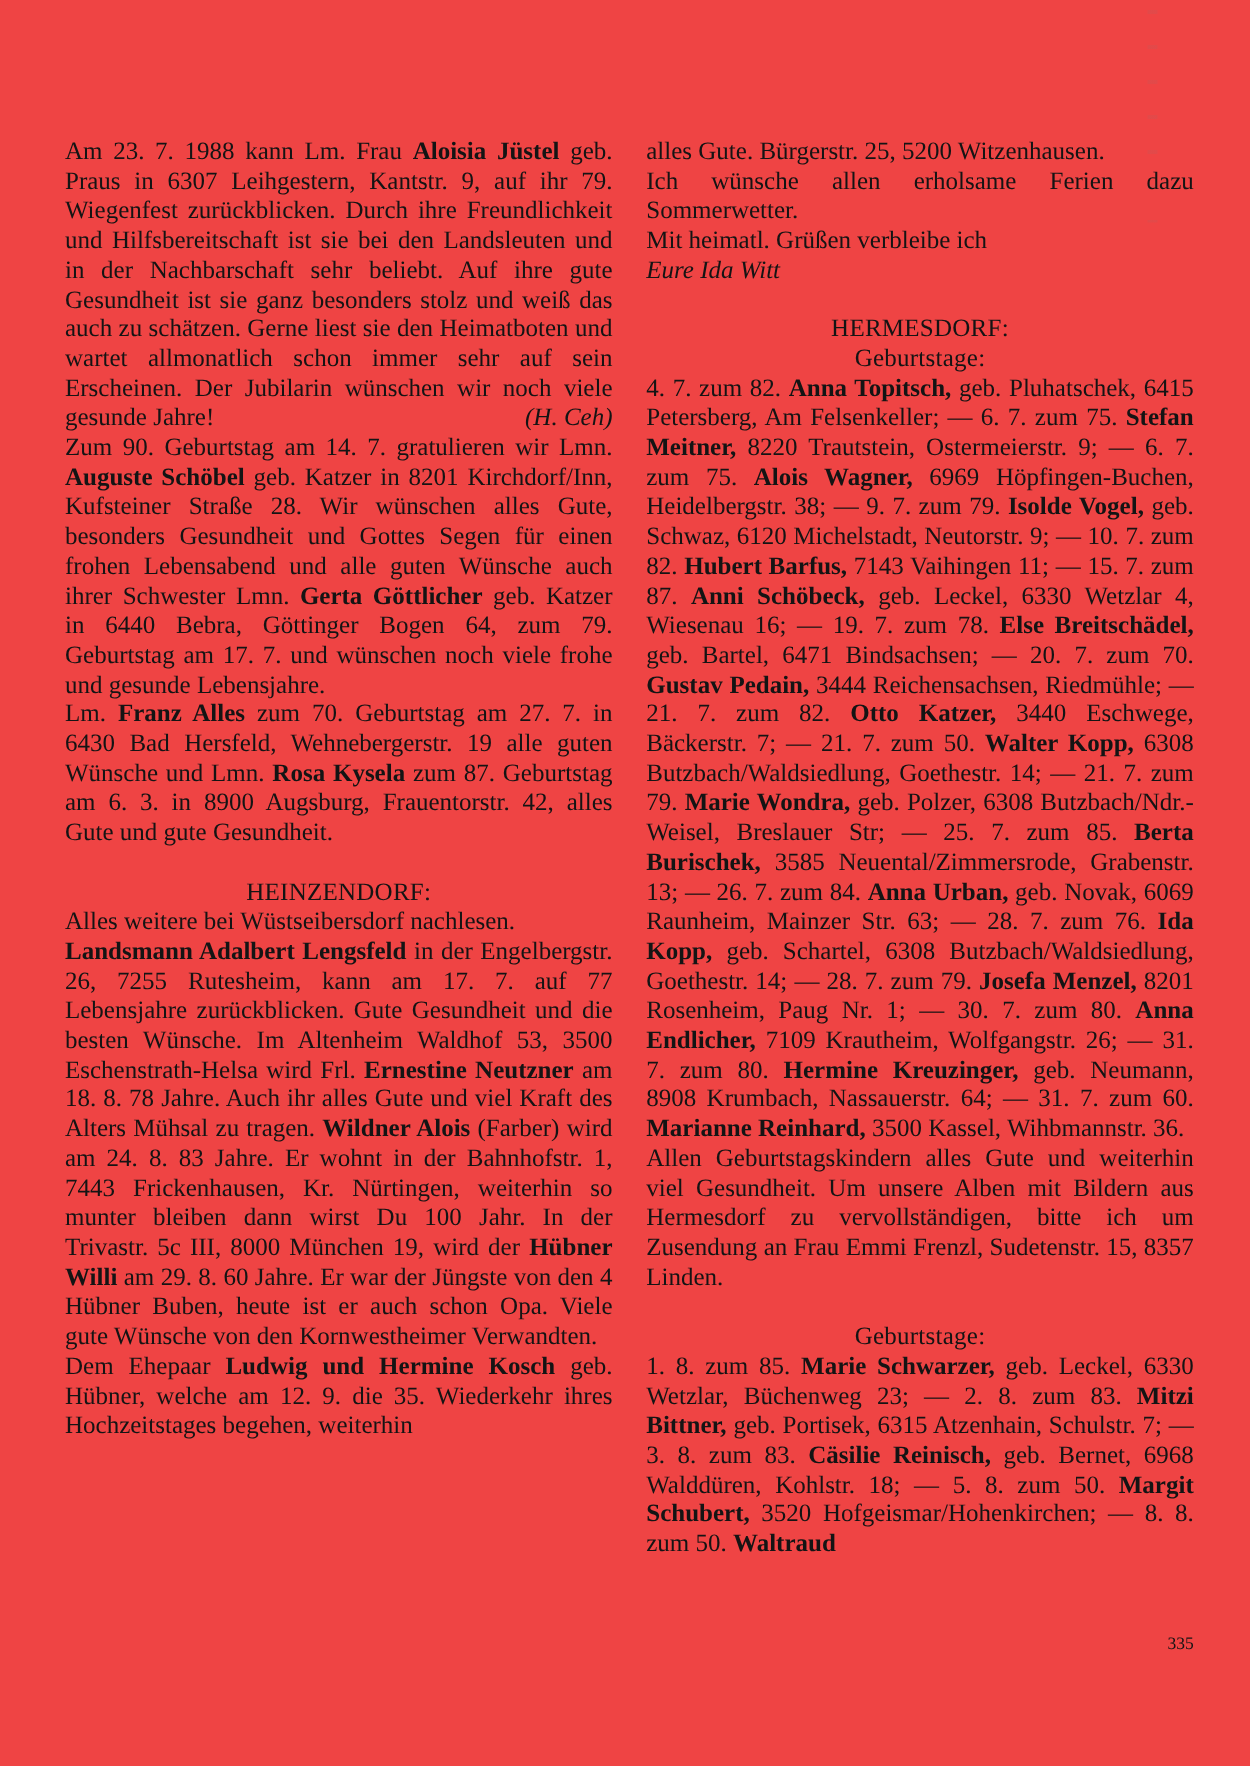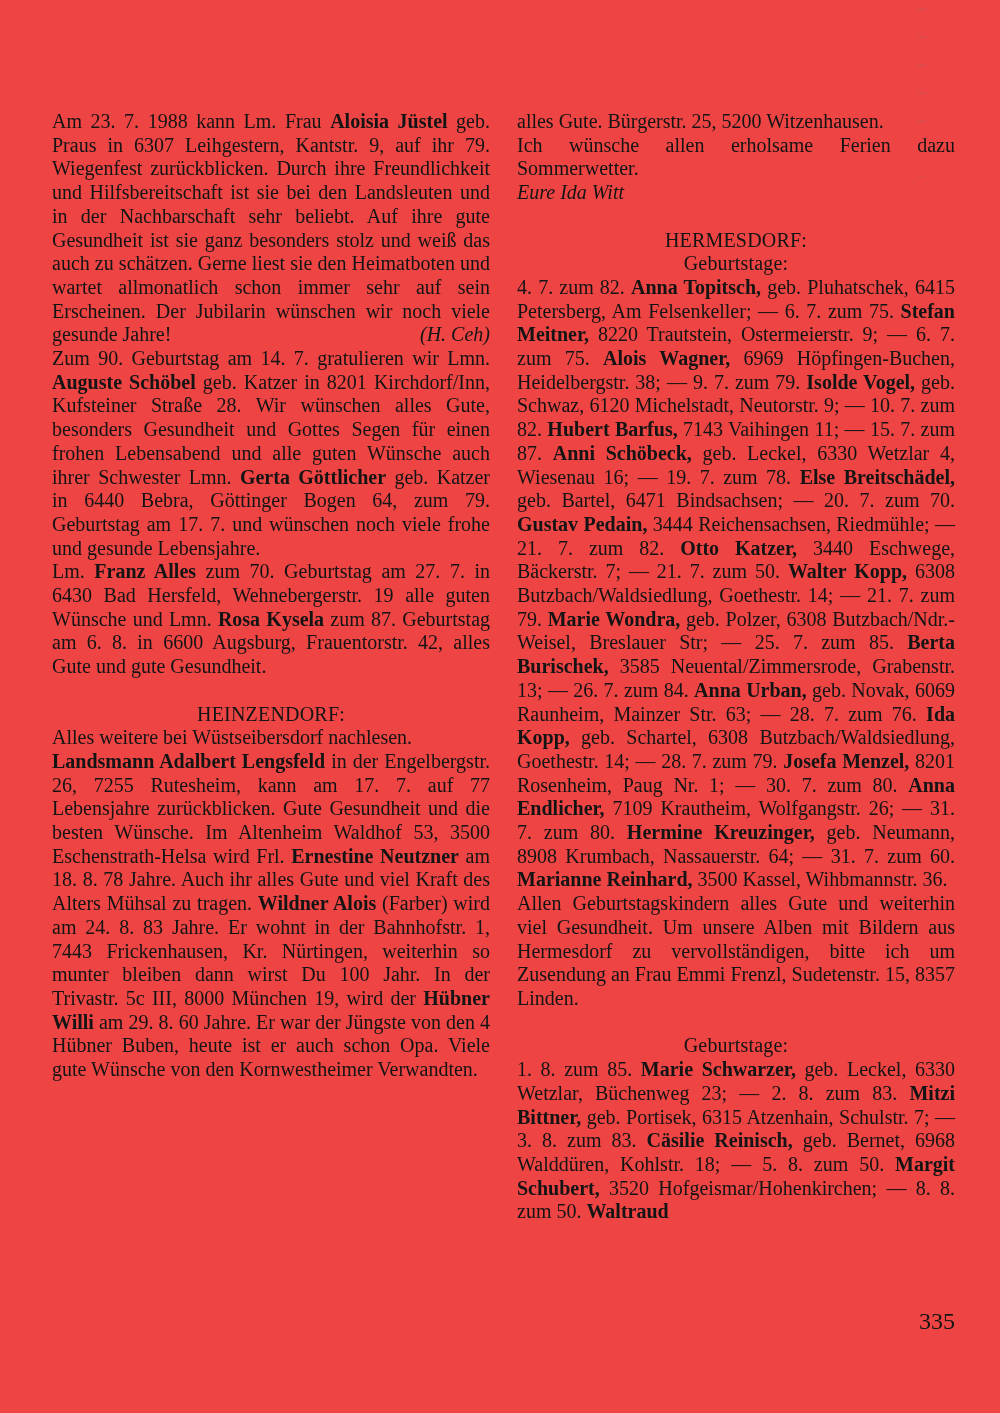"Mit heimatl. Grüßen verbleibe ich" div.block { html: none -> <div><span>Mit heimatl. Grüßen verbleibe ich</span></div> }
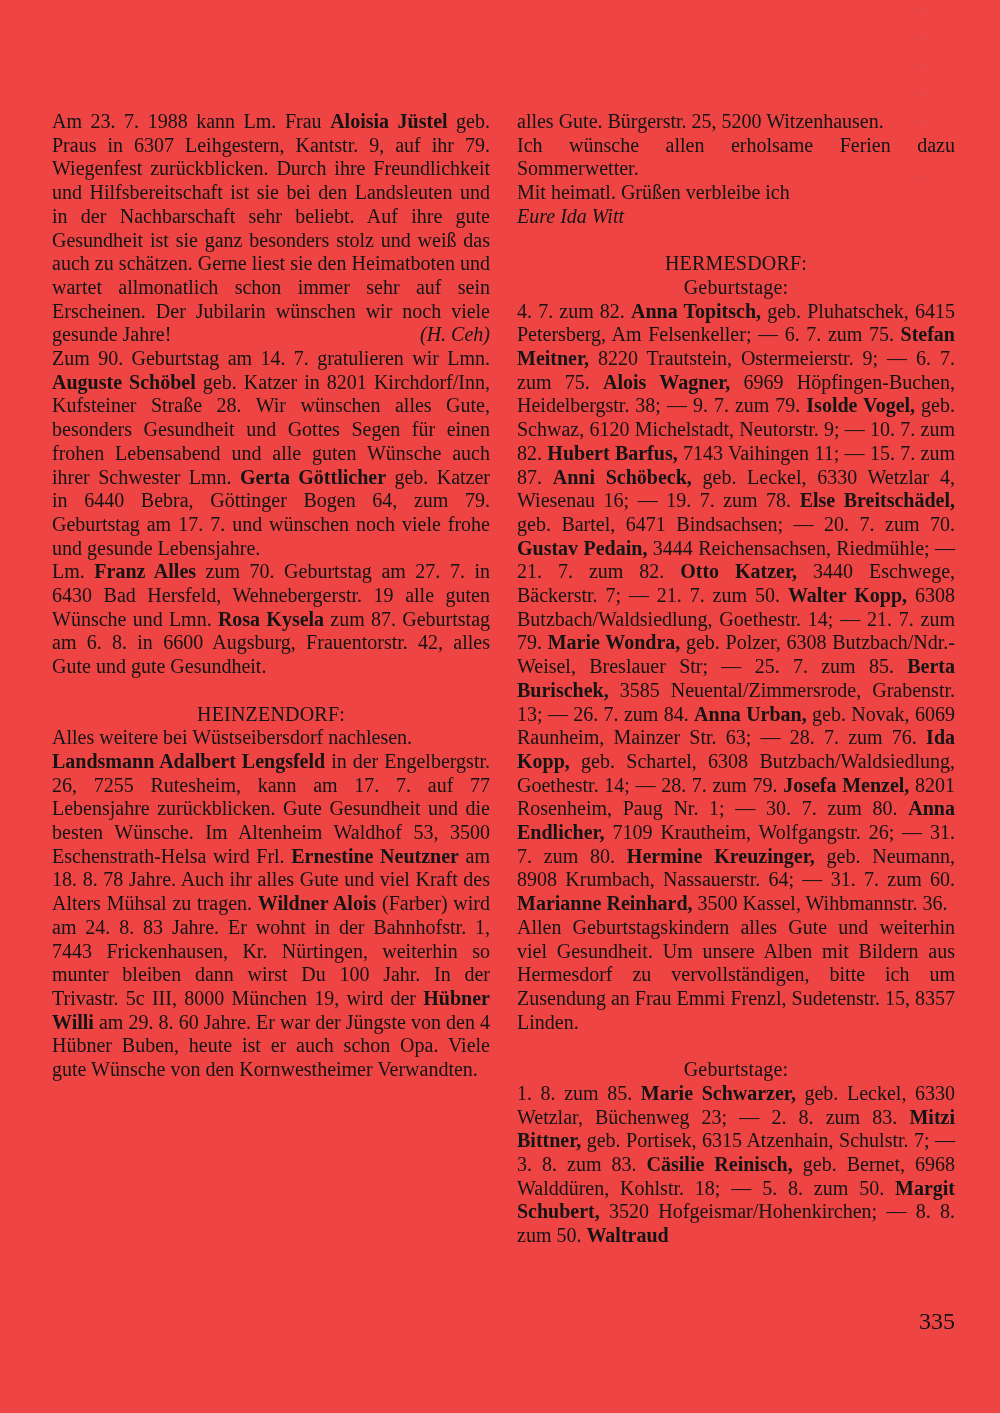"zum 87. Geburtstag am 6." span { text: 8. in 6600 -> 3. in 8900 }
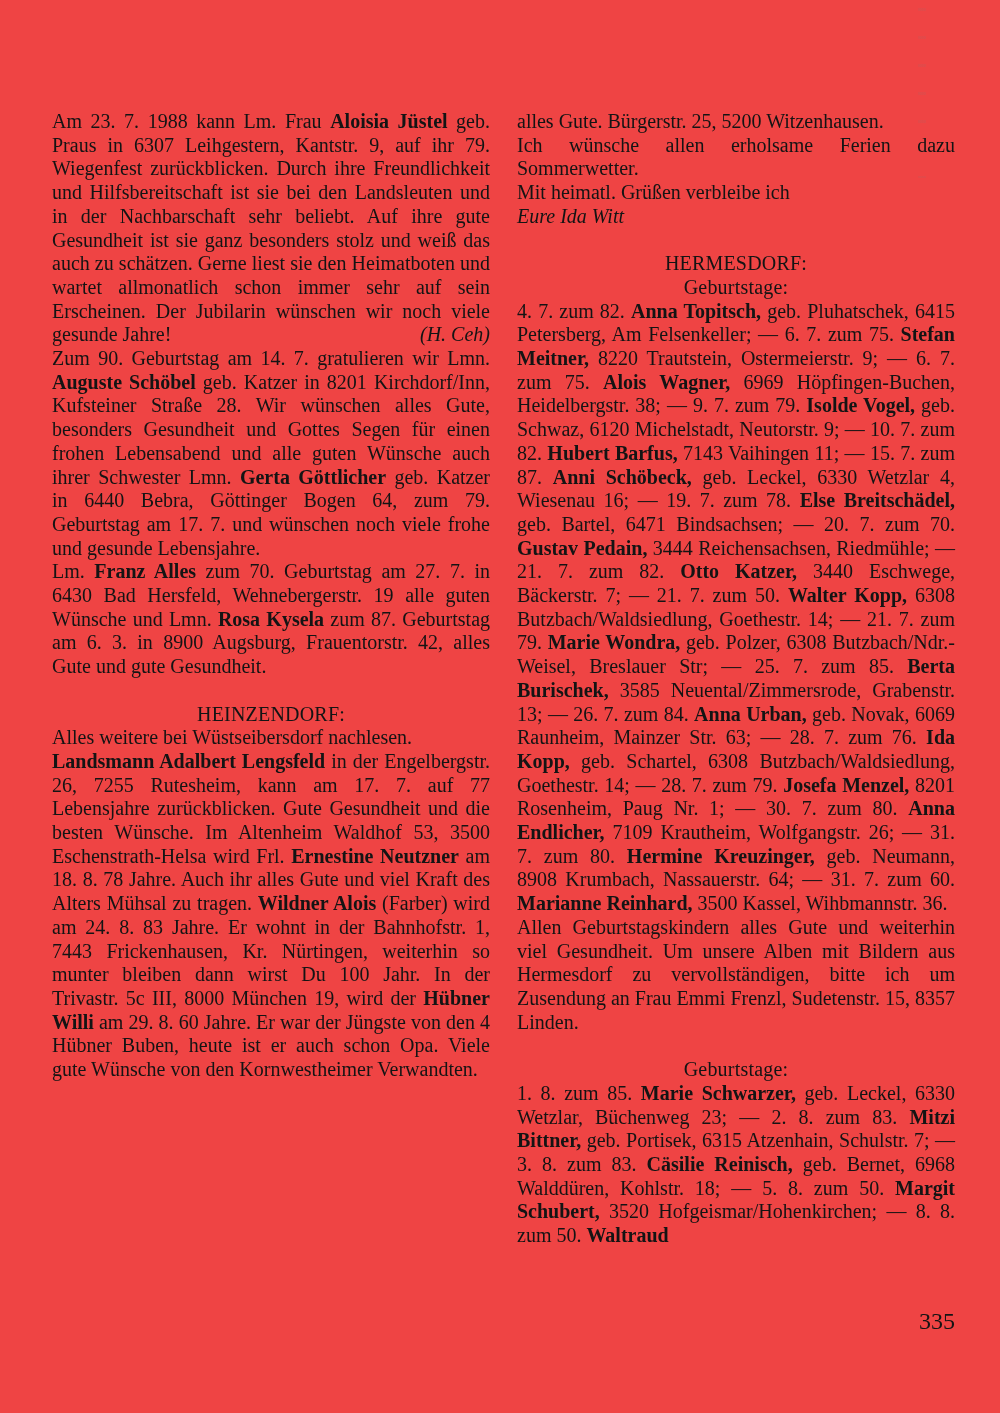"Dem Ehepaar Ludwig und Hermine" div.block { html: none -> <div><span>Dem Ehepaar </span><span>Ludwig und Hermine Kosch</span><span> geb. Hübner, welche am 12. 9. die 35. Wiederkehr ihres Hochzeitstages begehen, weiterhin</span></div> }
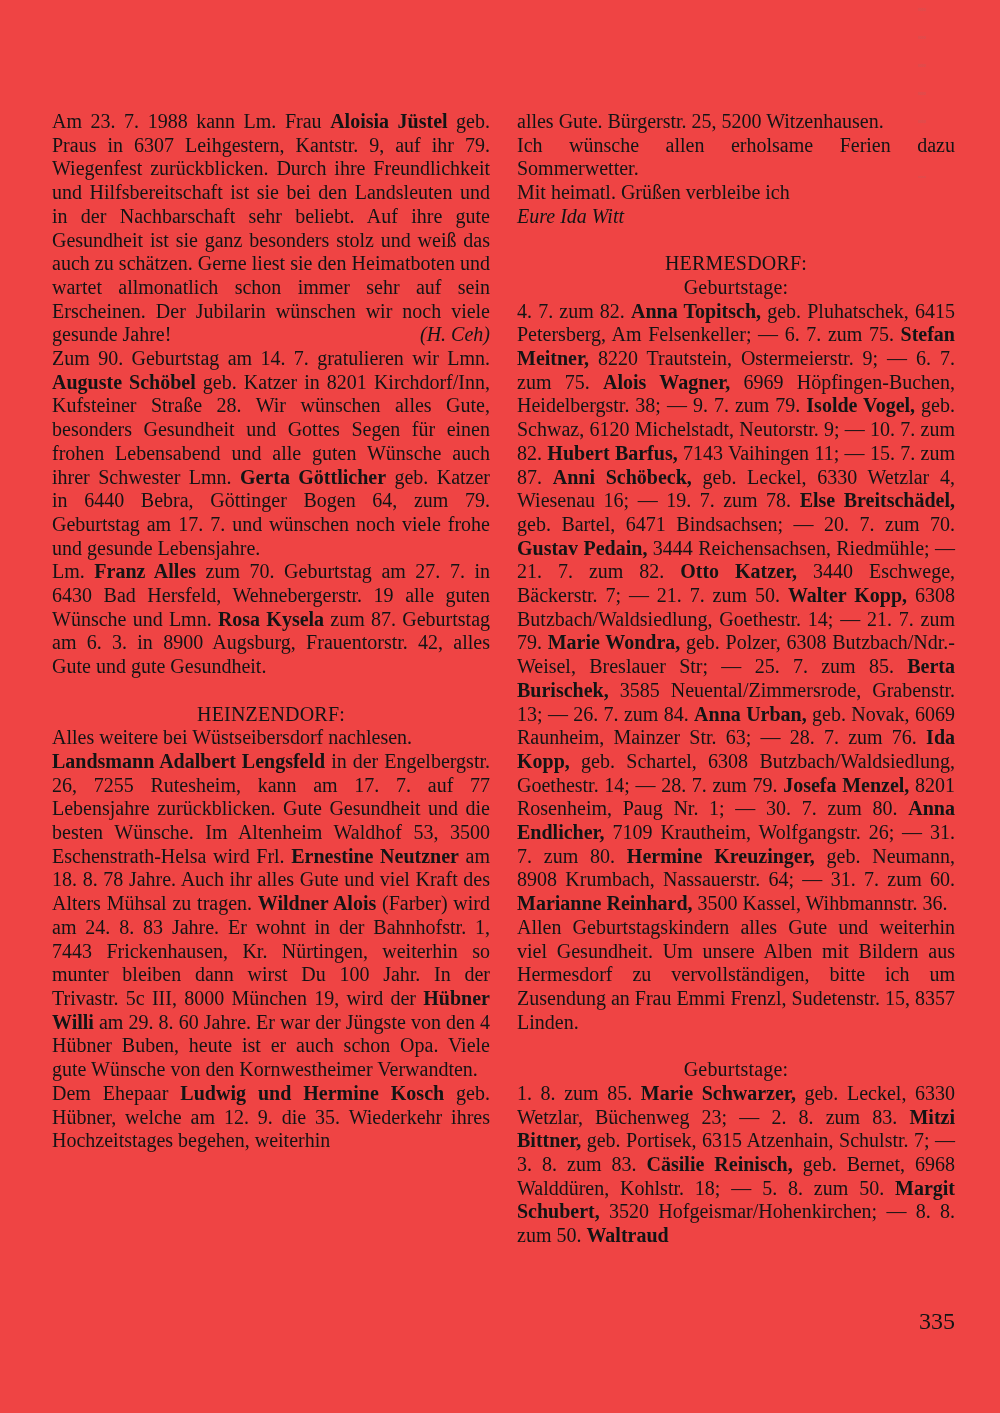"335" .footer { font-size: 24px -> 14px }
